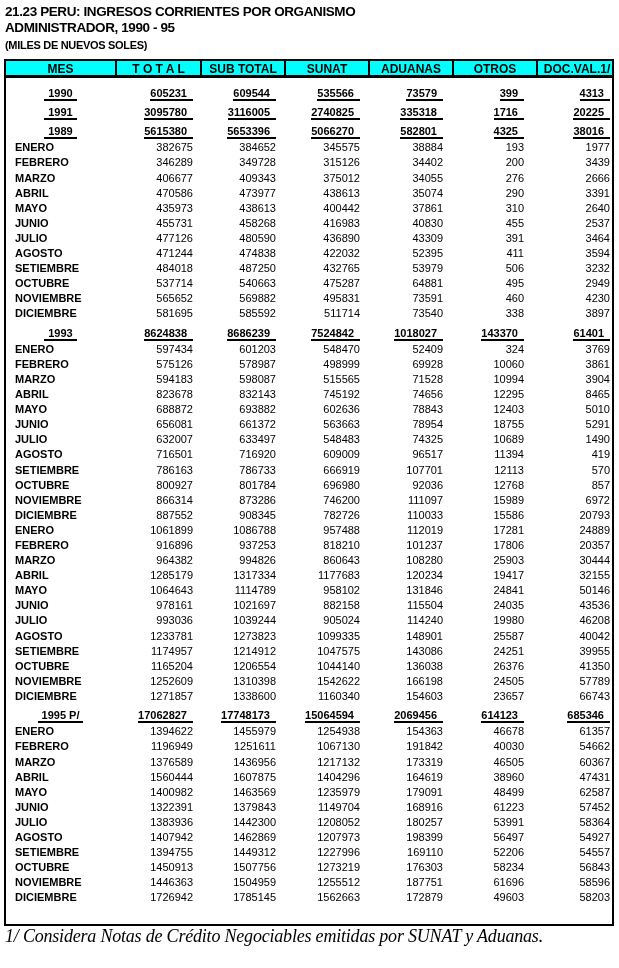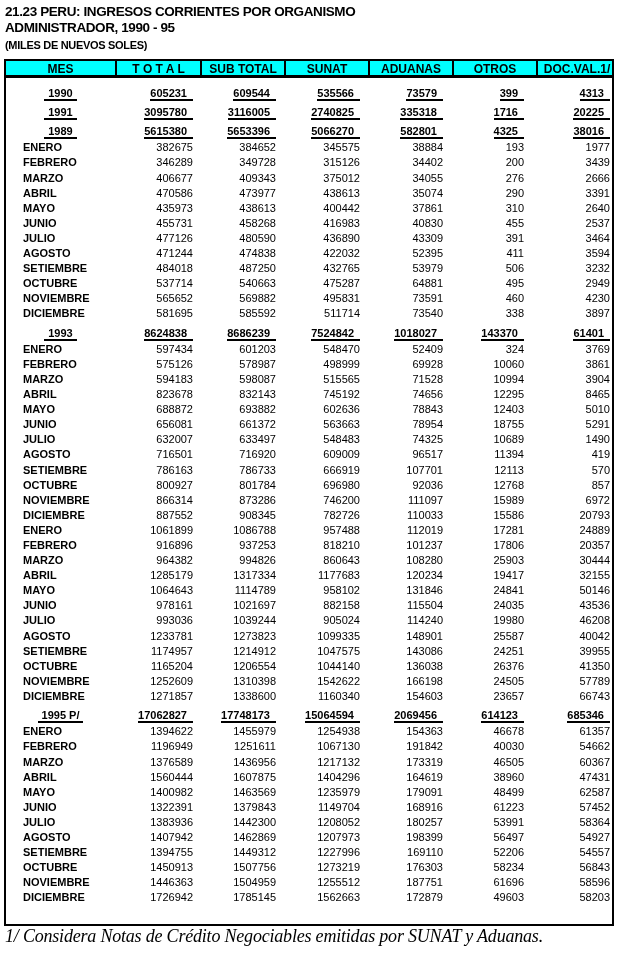"ENERO" .tcell.c1 { padding-left: 17px -> 9px }
